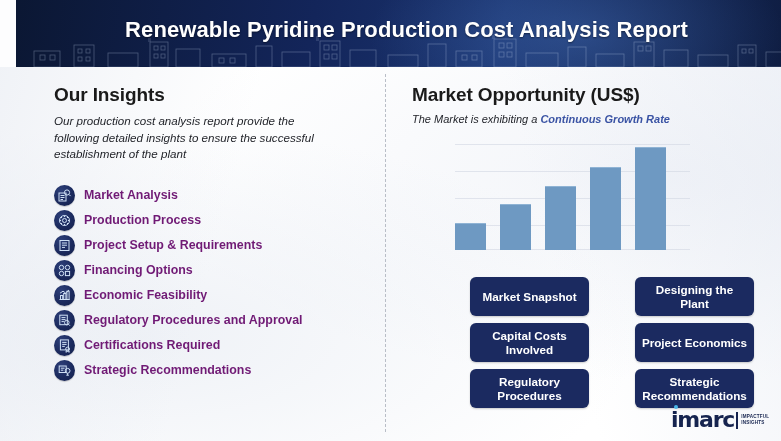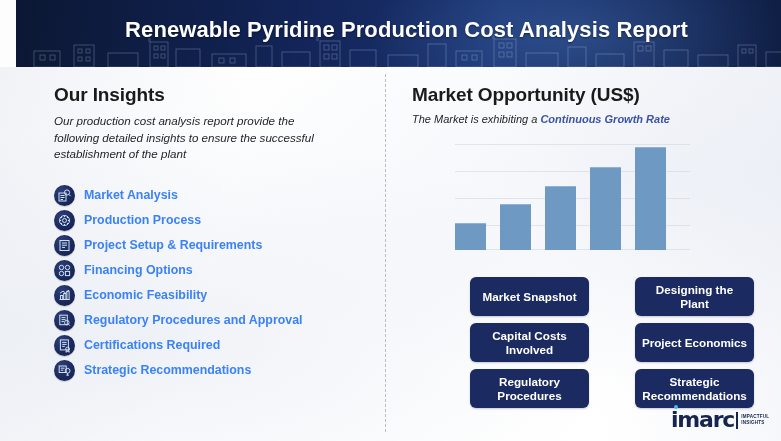"Market Analysis" .insight-label { color: #3b82f6 -> #701a75 }
